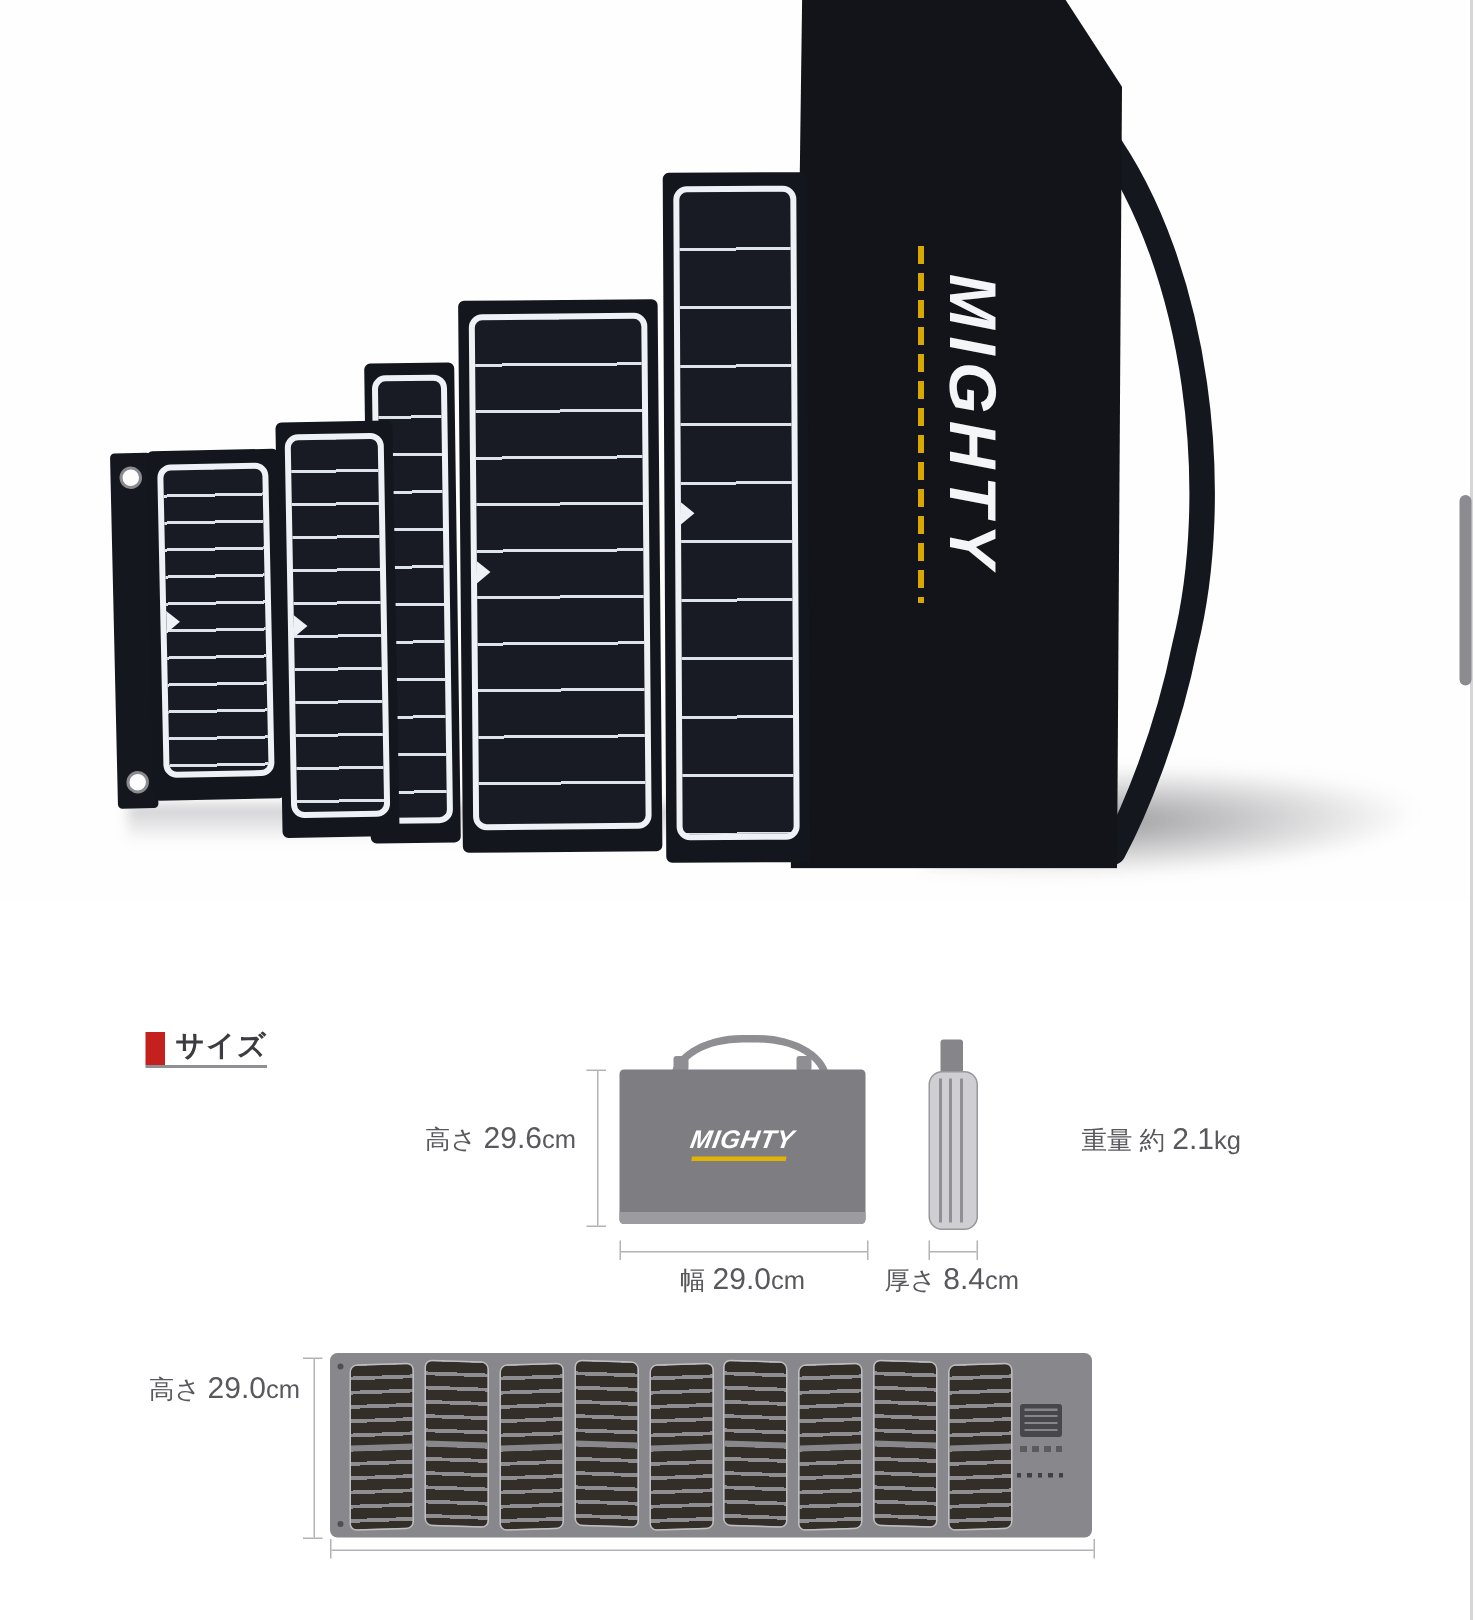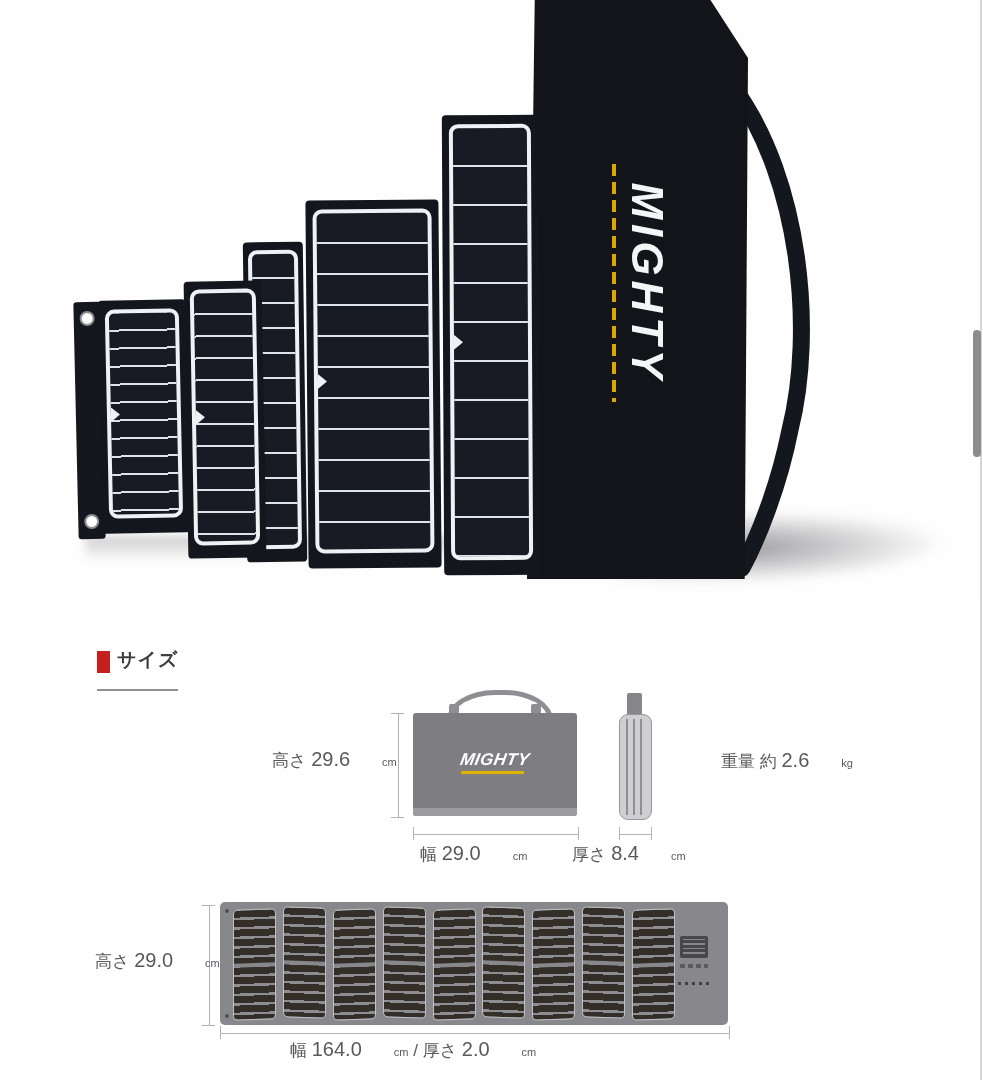"サイズ" .size-header { padding-bottom: 16px -> 0; top: 647px -> 684px }
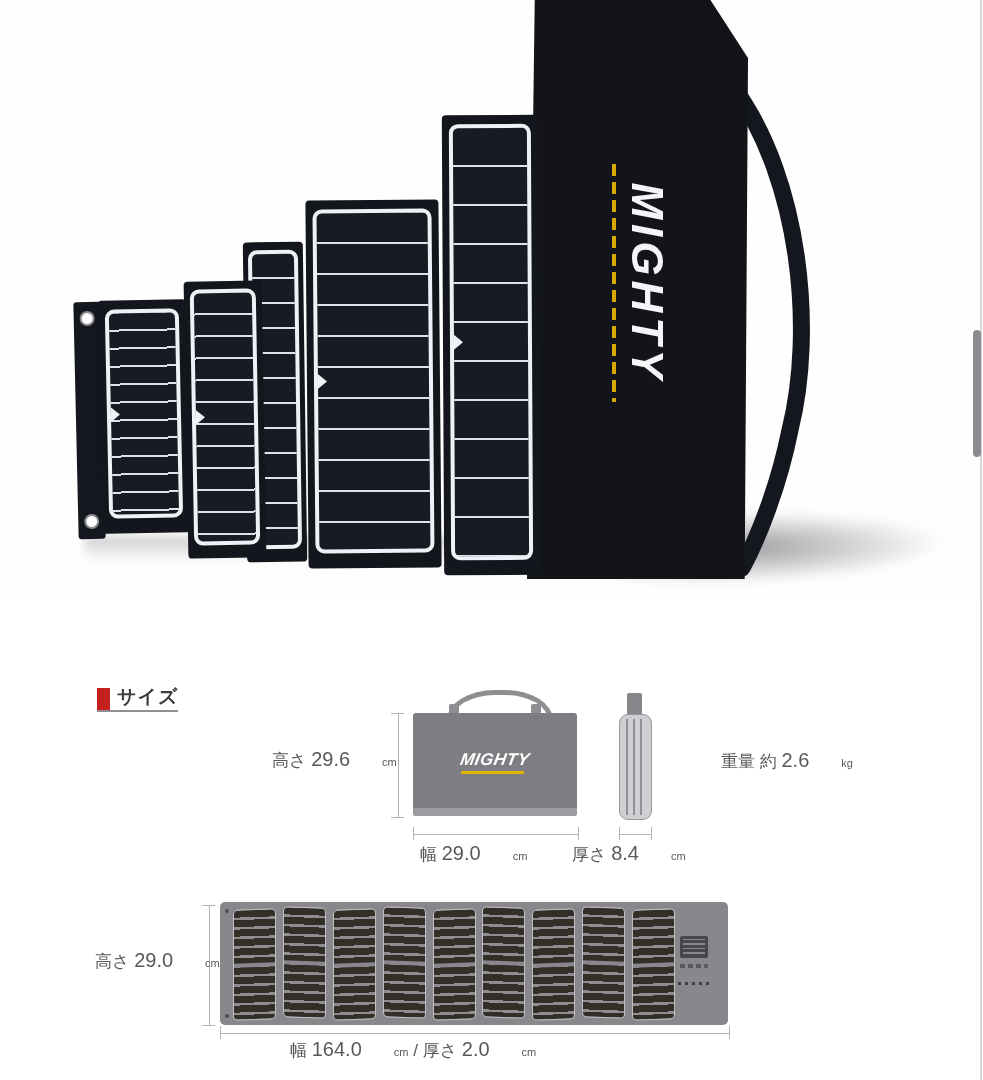"cm" .dim-label .u { font-size: 11px -> 17px; margin-left: 32px -> none }
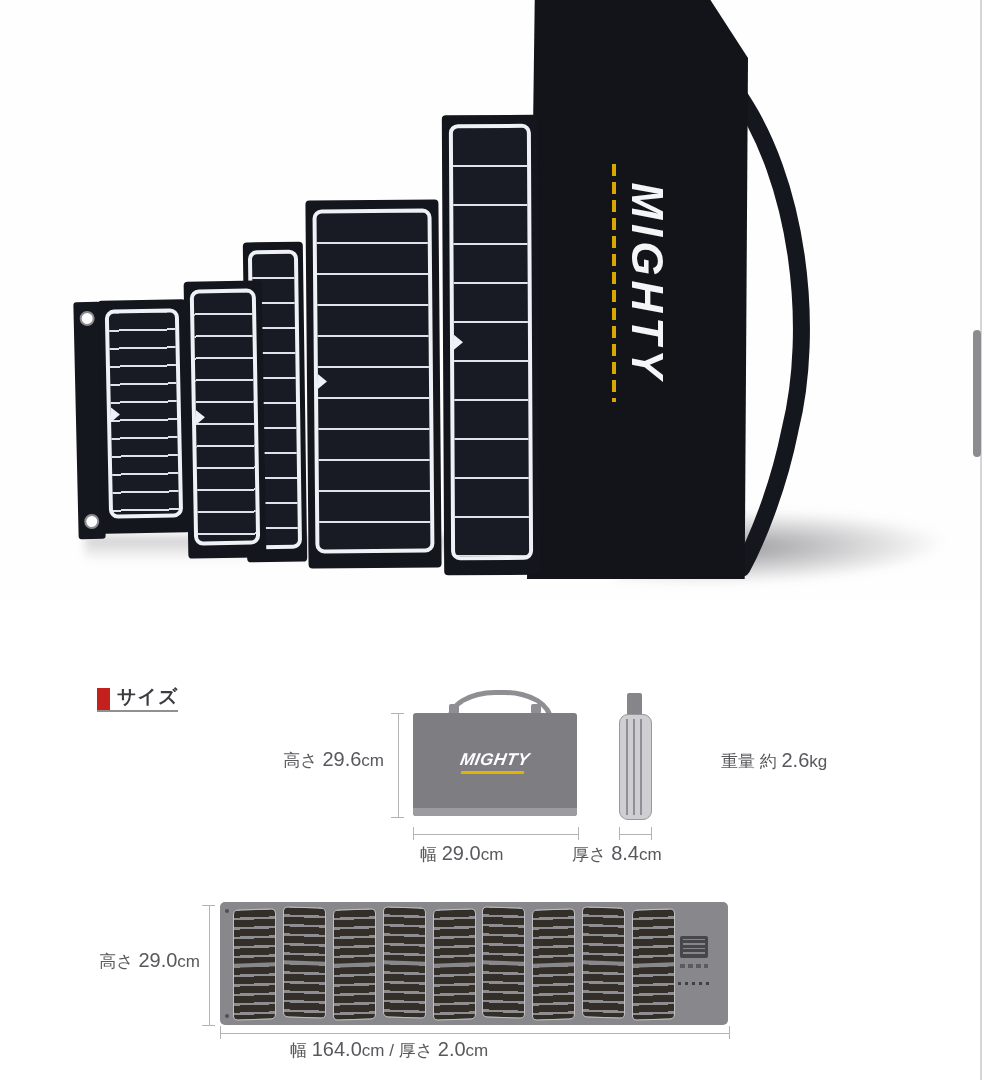"2.6" span.v { text: 2.6 -> 2.1 }
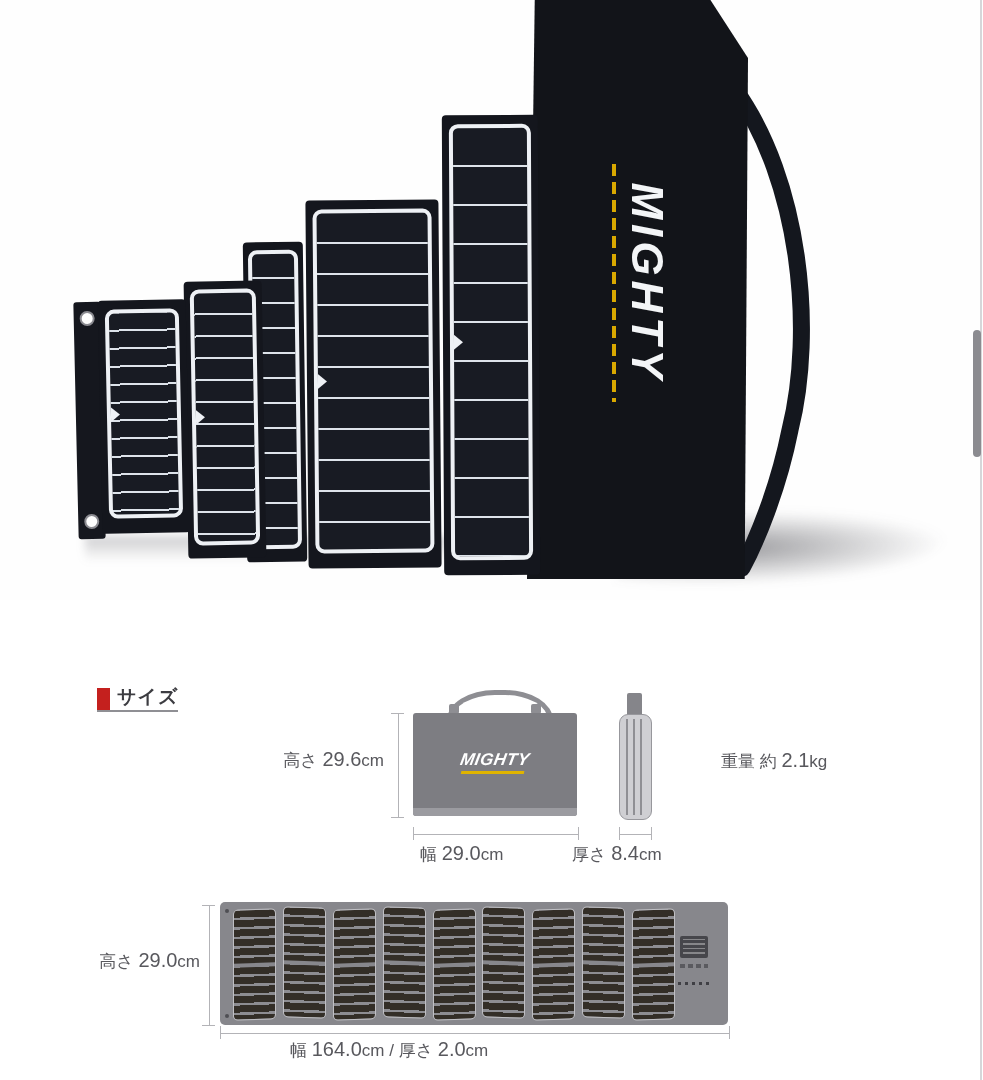"幅 29.0cm" .center { text-align: left -> center }
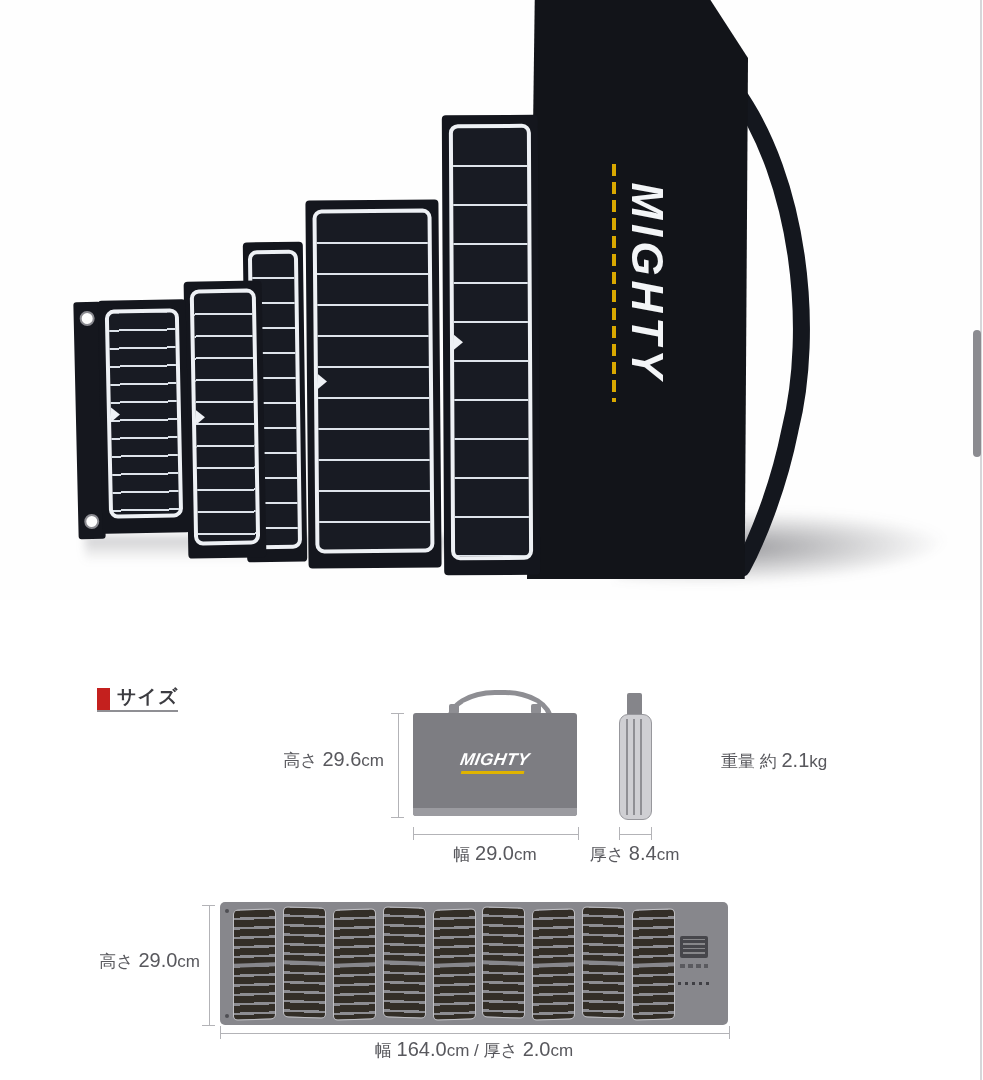"高さ 29.0cm" div.dim-label { top: 949px -> 915px }
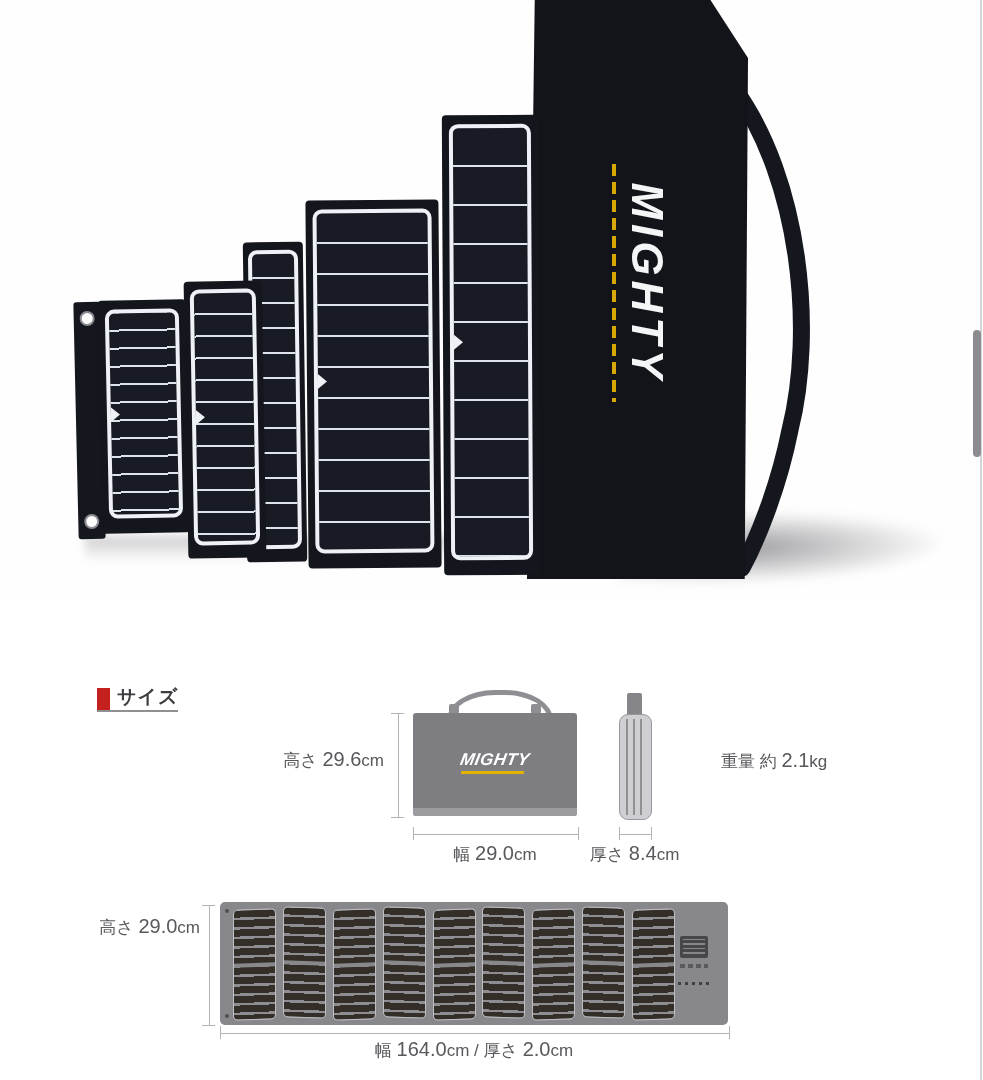"幅 164.0cm / 厚さ 2.0cm" div.dim-label { html: <div> <span>幅</span> <span>164.0</span><span>cm</span><span> / </span><span>厚さ</span> <span>2.0</span><span>cm</span> </div> -> none }
